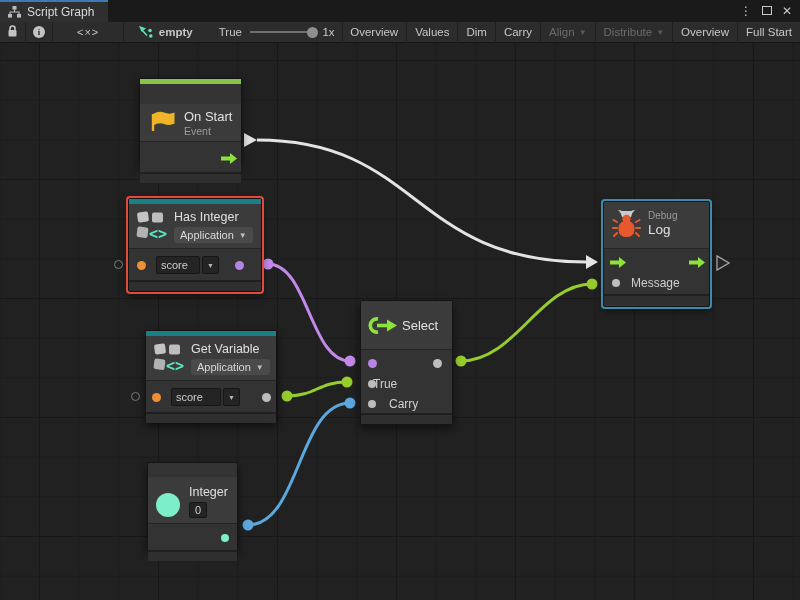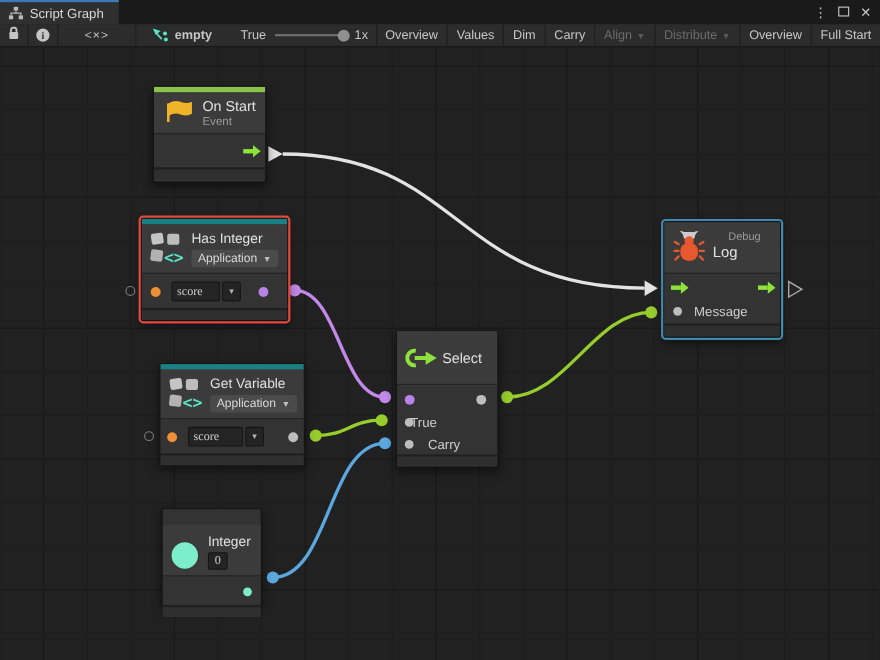"On Start" div.hdr { margin-top: none -> 20px }
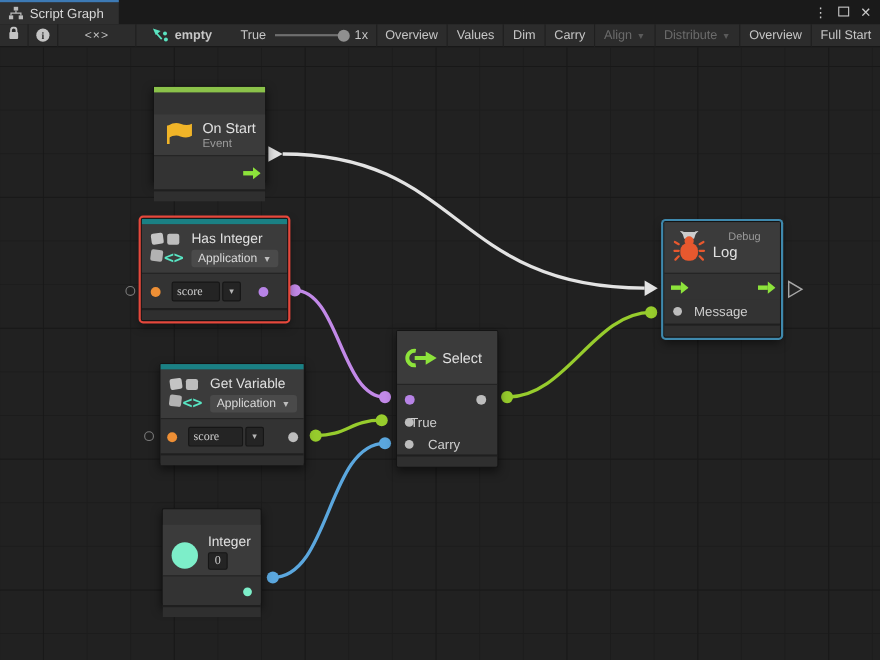"Debug" span.nsurtitle { left: 58px -> 44px }
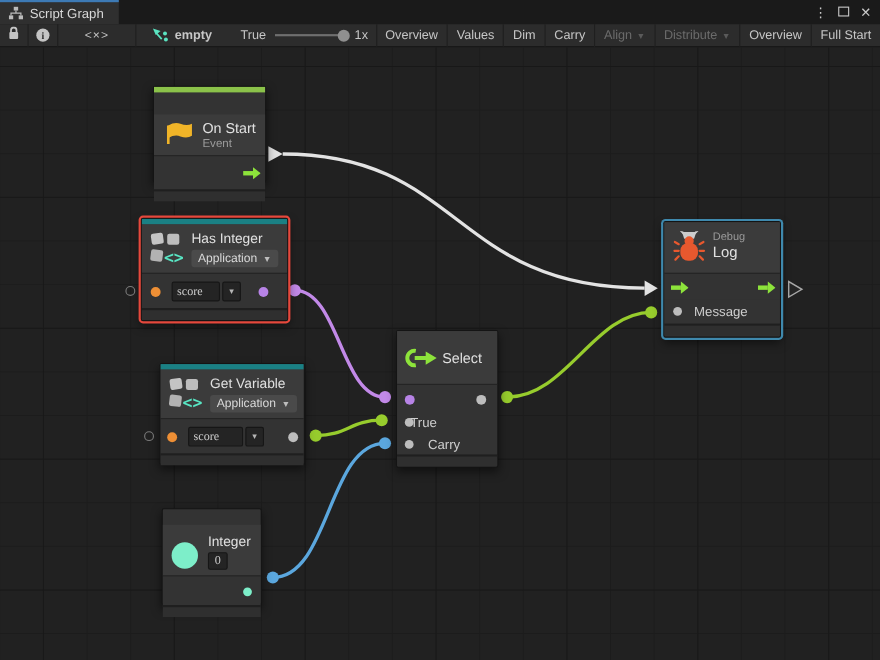"score" .nfield { font-family: Liberation Serif, serif -> Liberation Sans, sans-serif }
